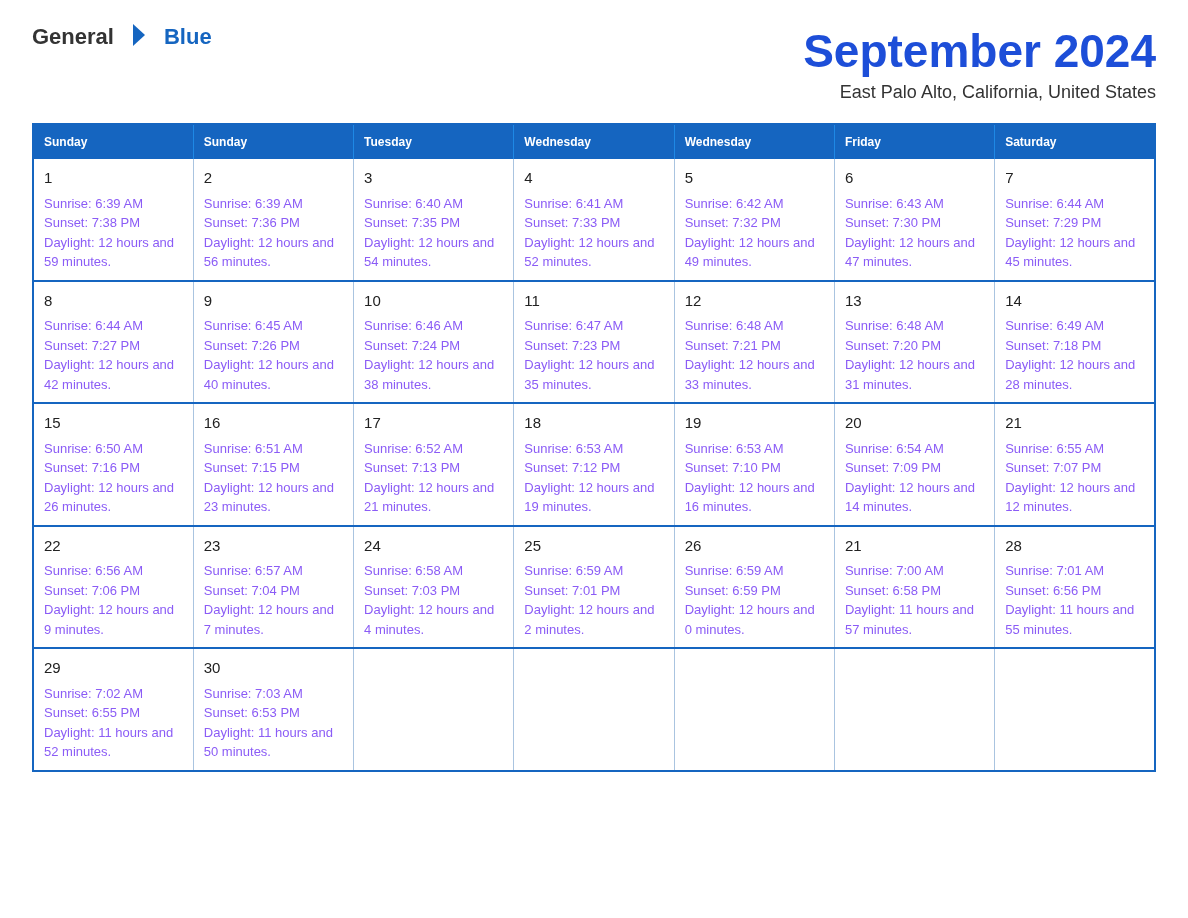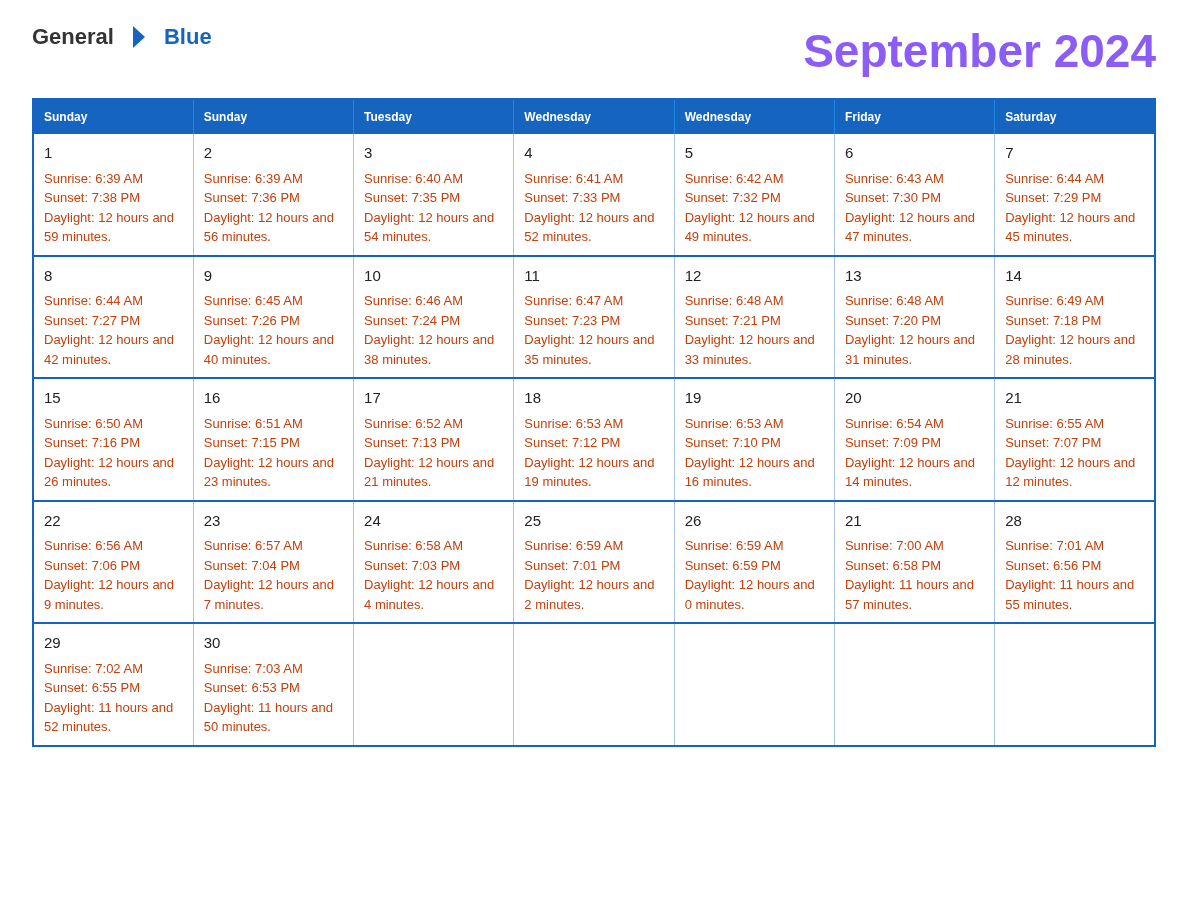"General" .logo { align-items: center -> flex-start }
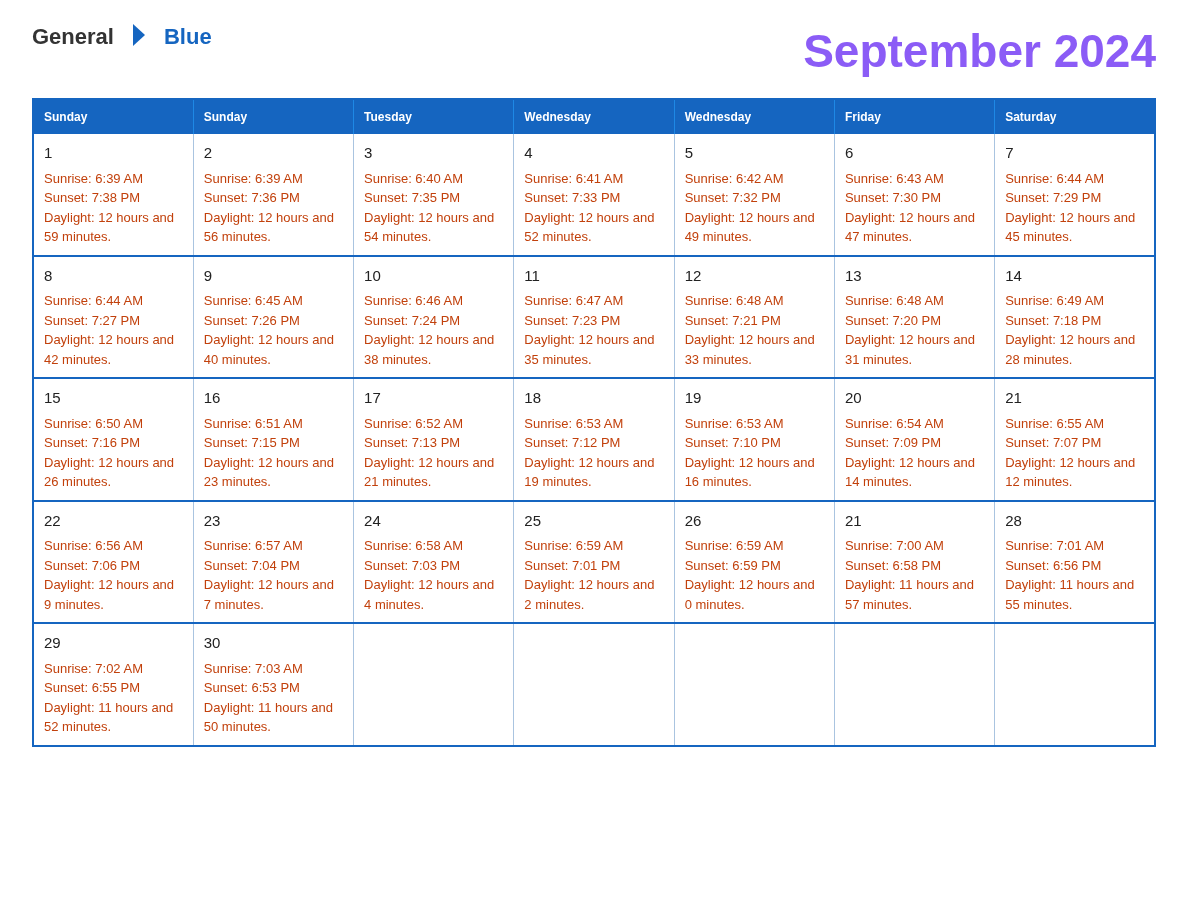"September 2024" .title-block h1 { color: #8b5cf6 -> #1d4ed8 }
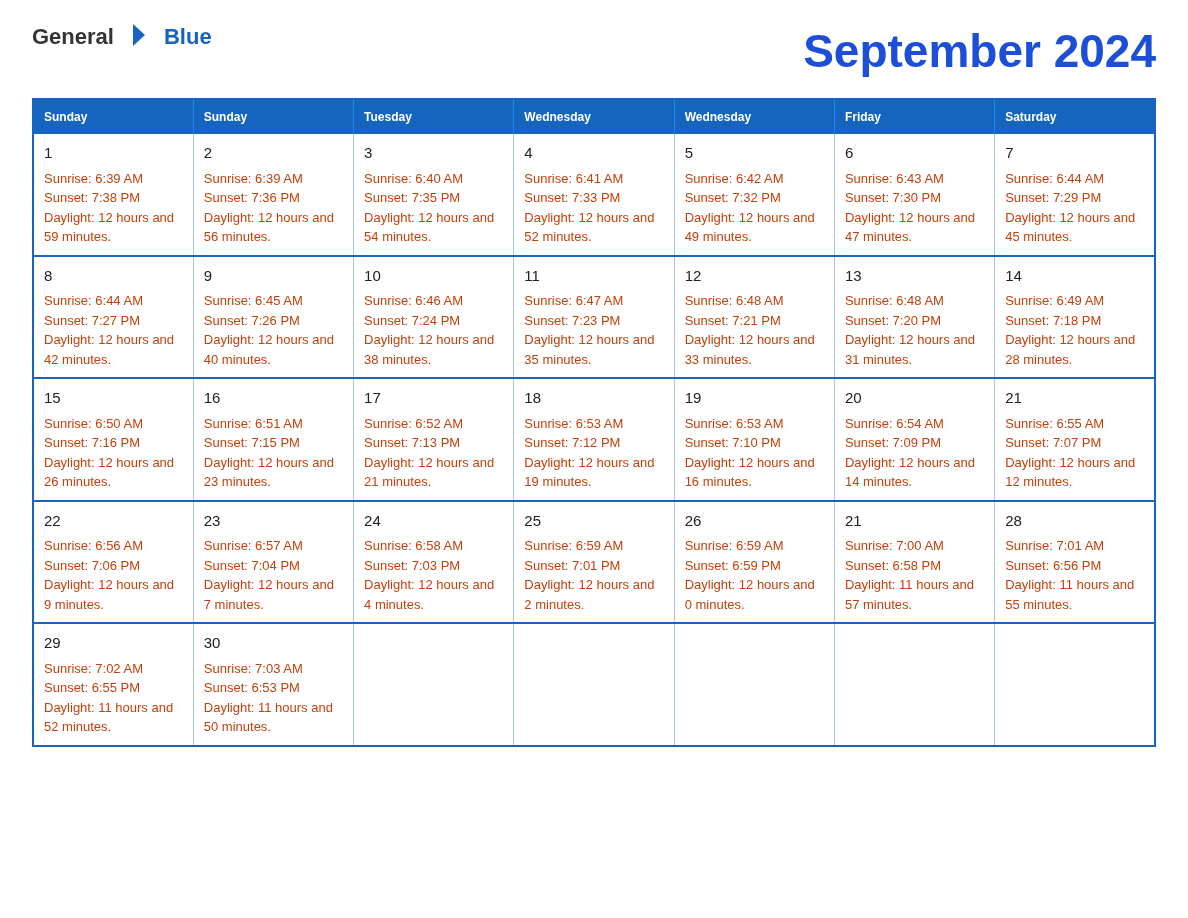"East Palo Alto, California, United" h2 { html: none -> <h2>East Palo Alto, California, United States</h2> }
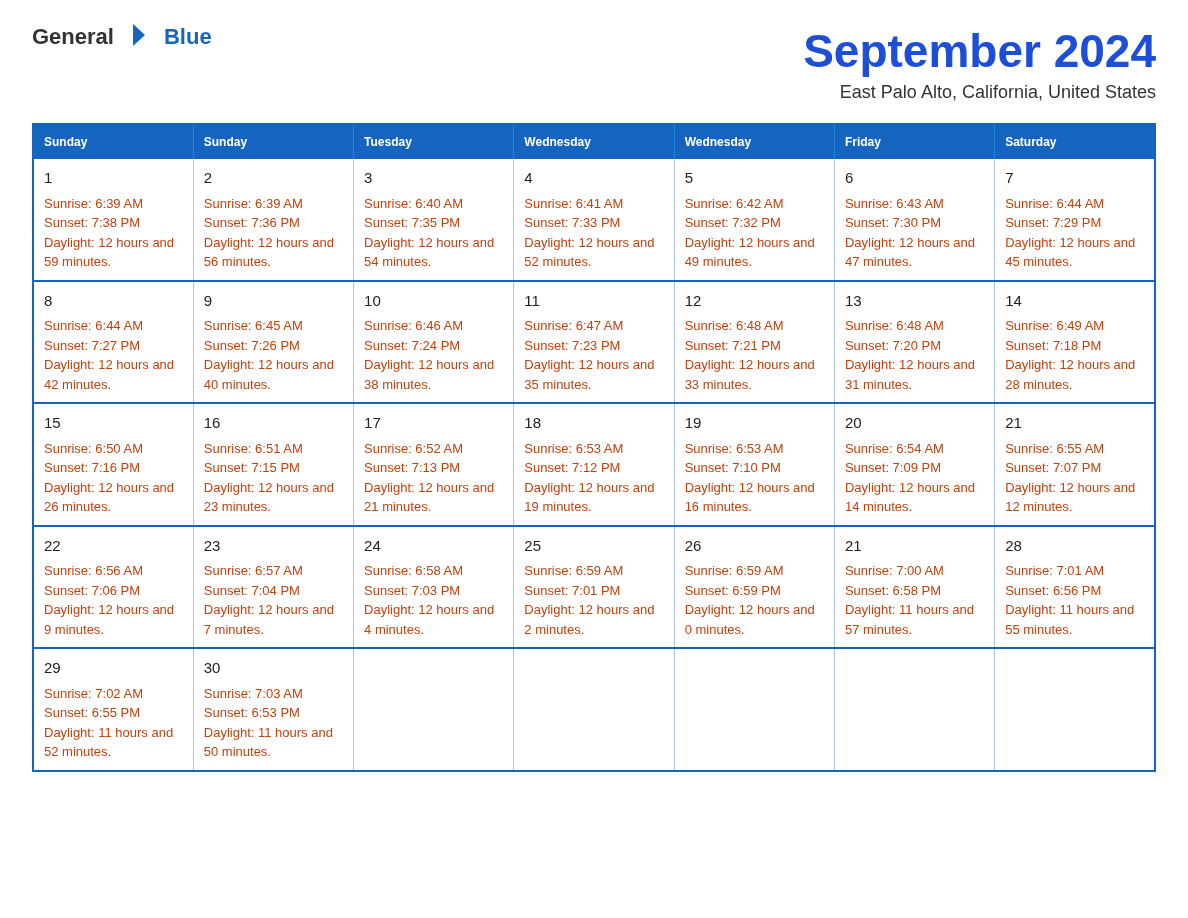"Sunrise: 6:39 AM" .day-info { color: #c2410c -> #8b5cf6 }
